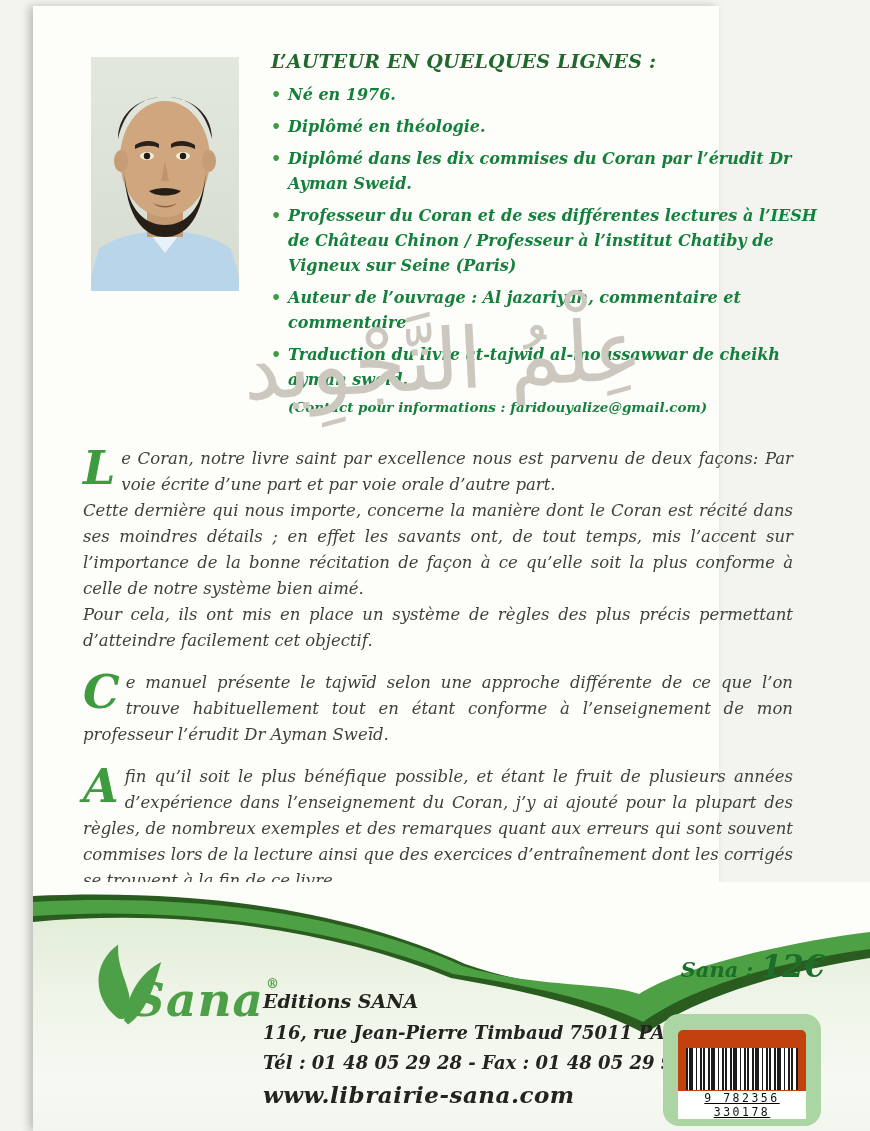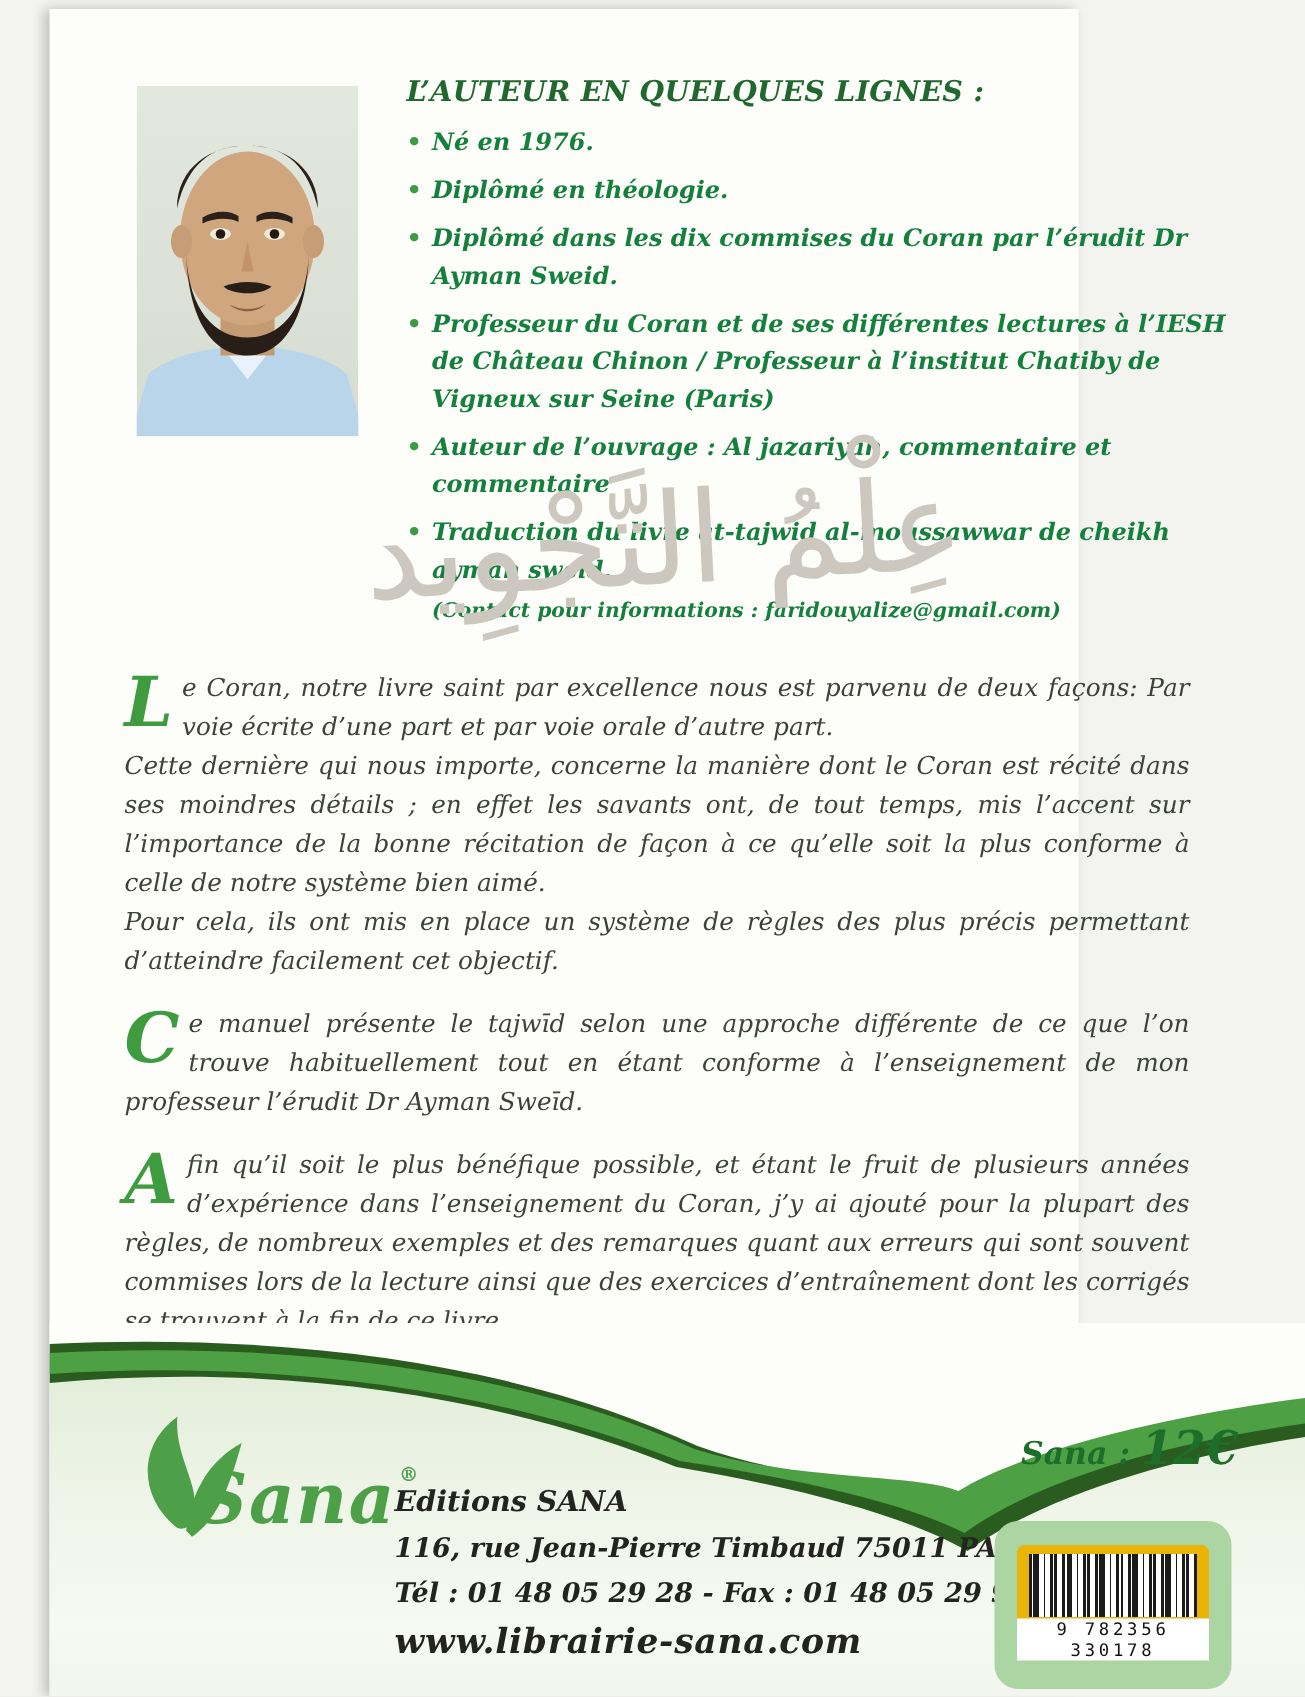"9 782356 330178" .barcode-inner { background: #eab308 -> #c2410c; padding-top: 6px -> 18px; text-decoration: none -> underline }
